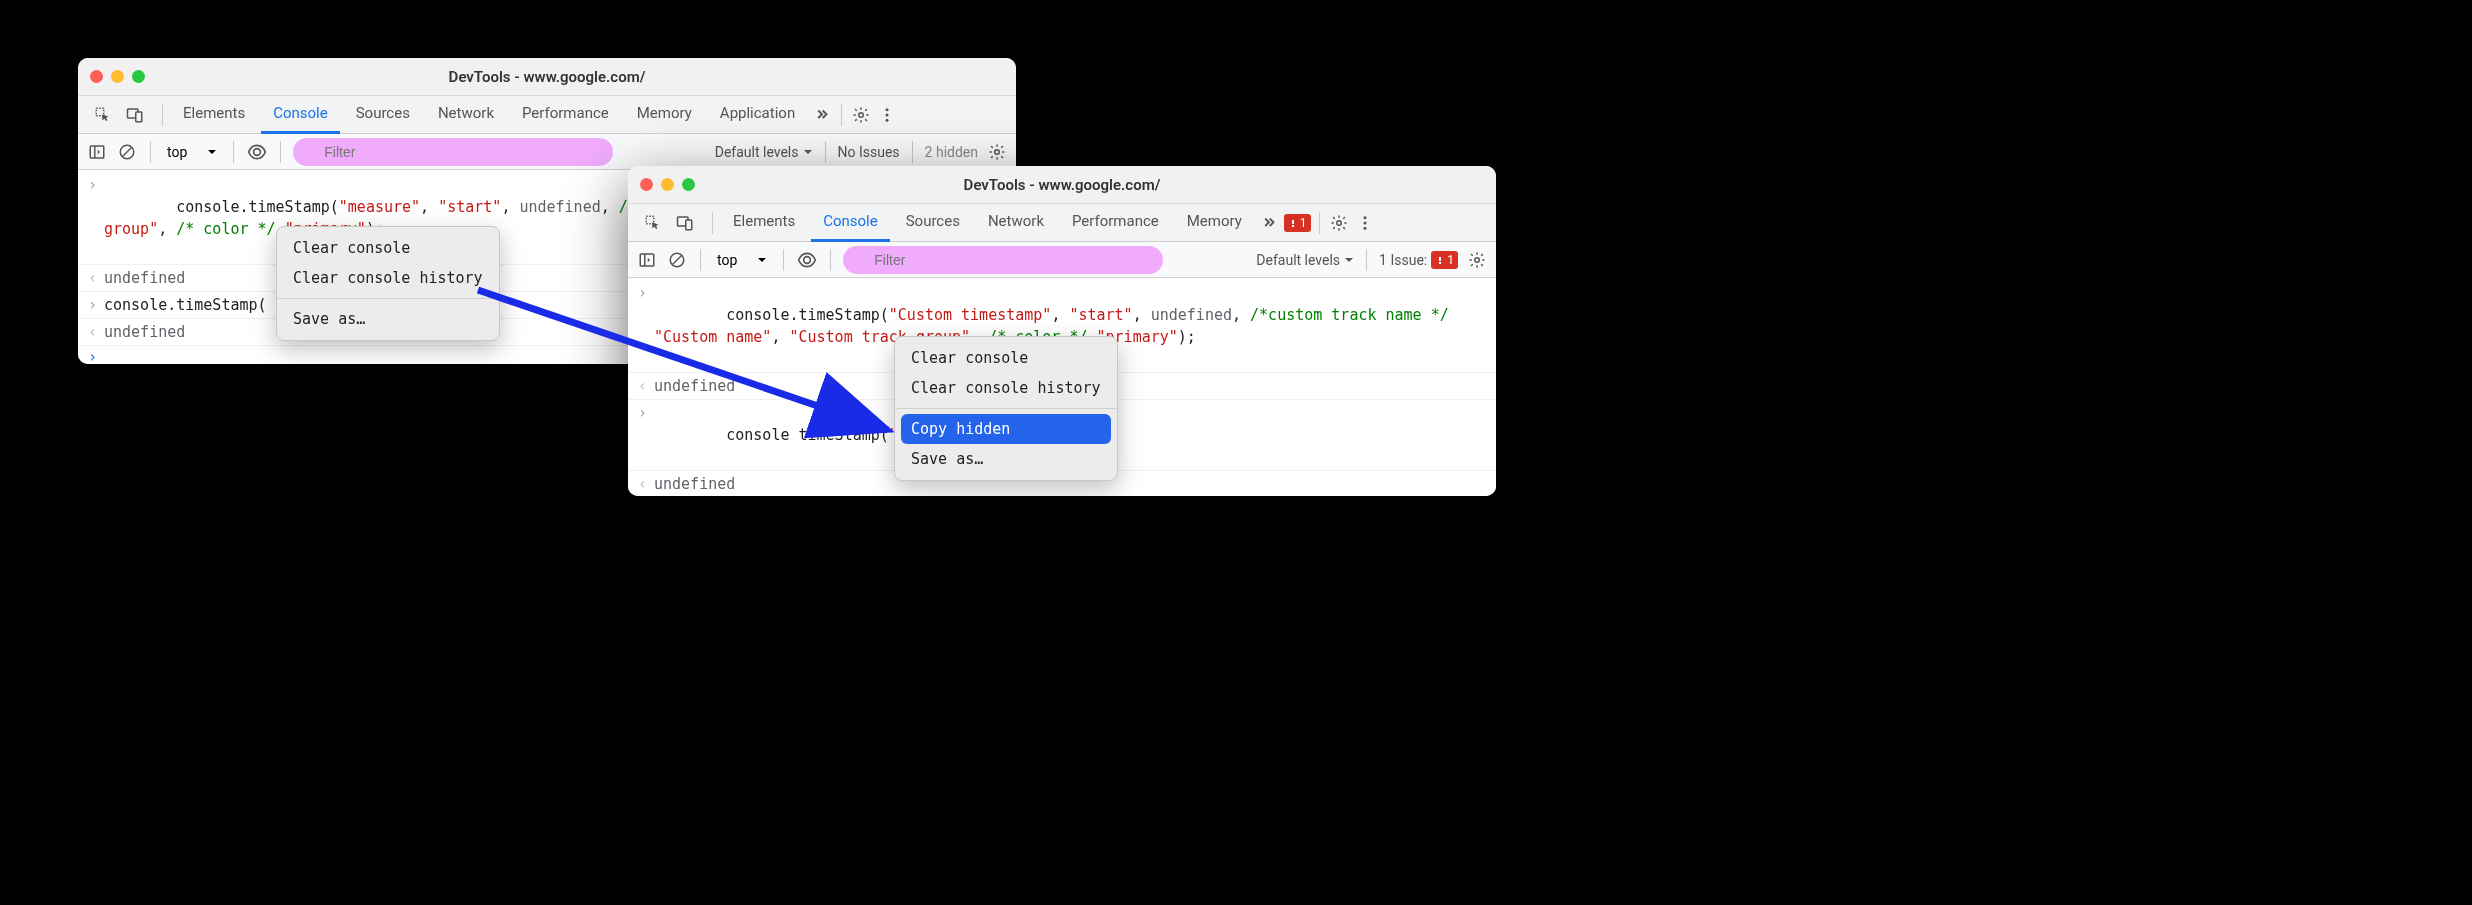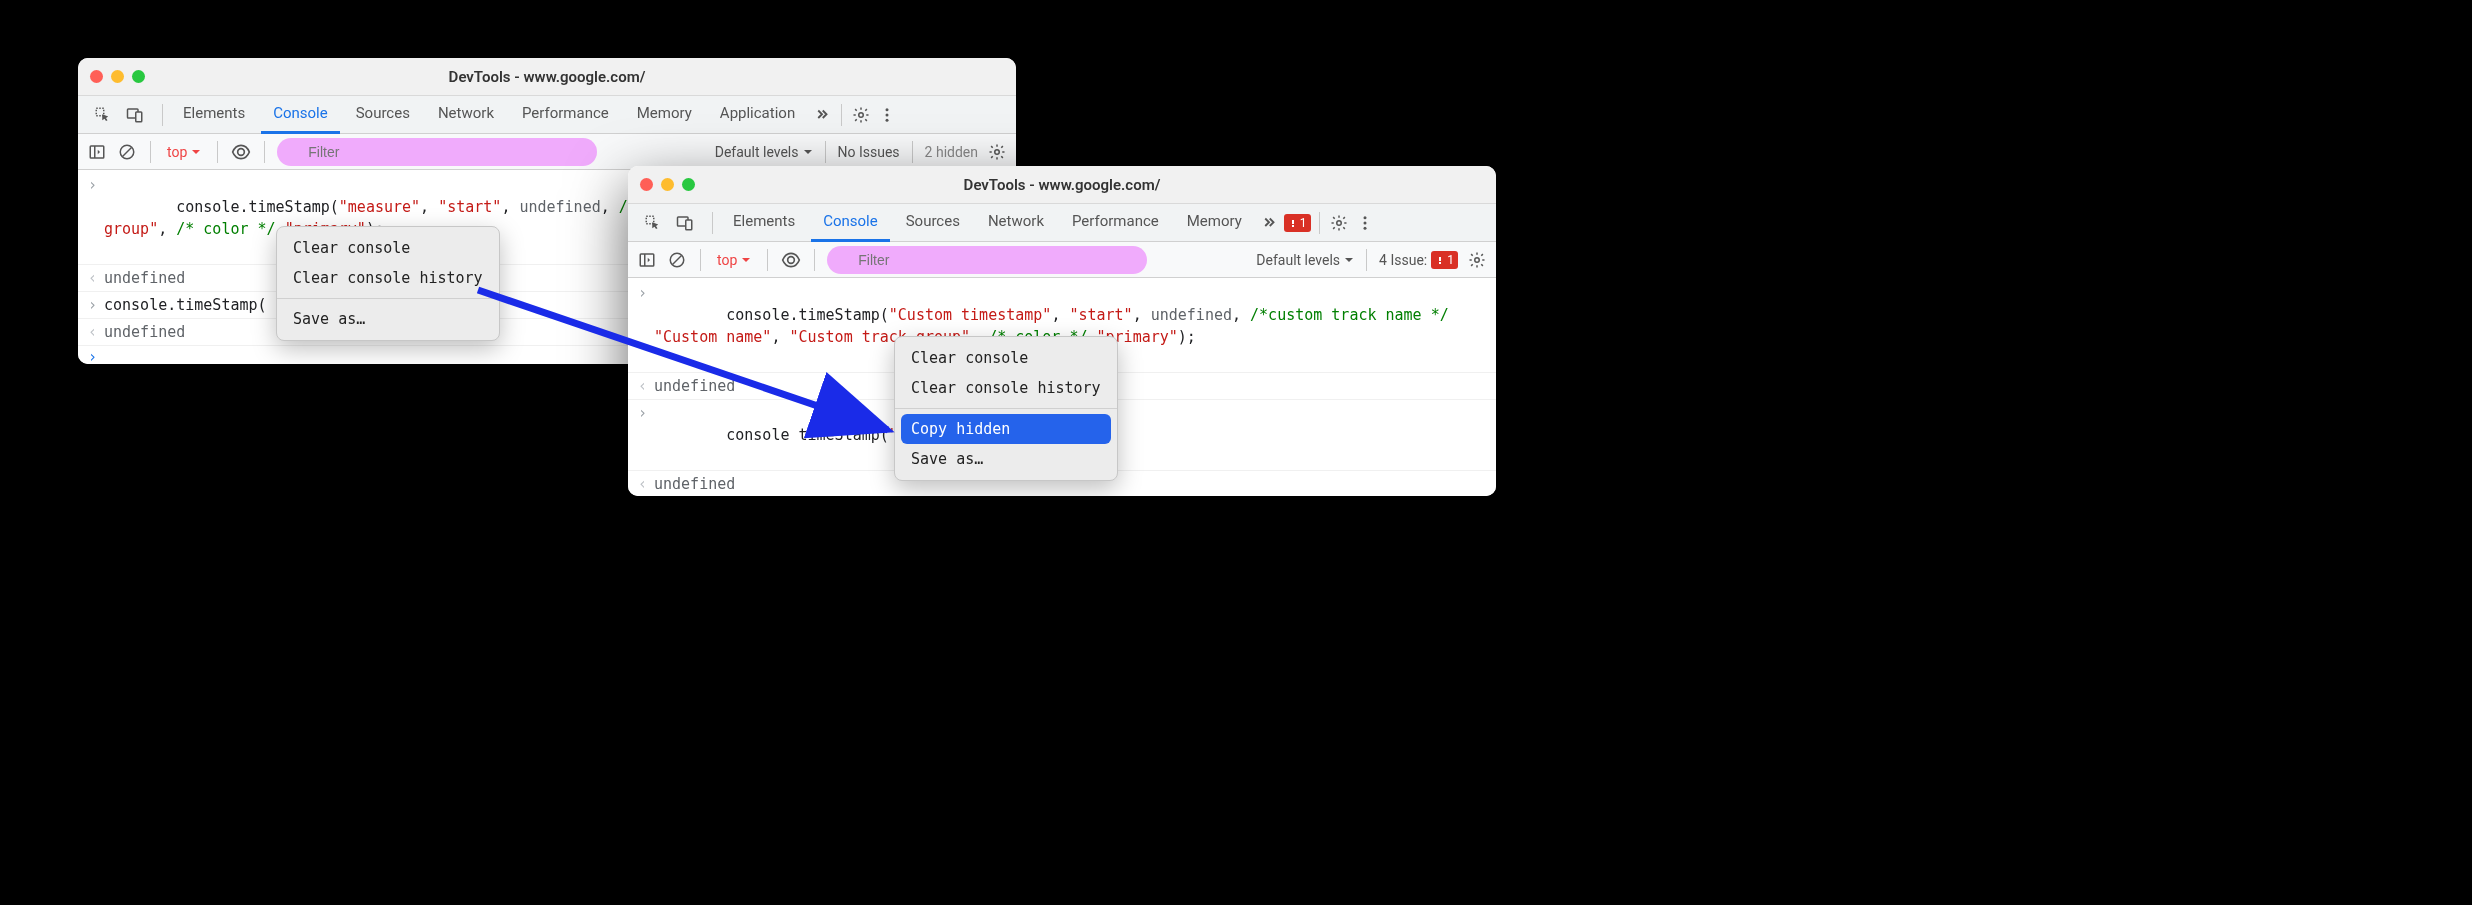"top" .context-select { color: #ef4444 -> #000000; gap: 4px -> 20px }
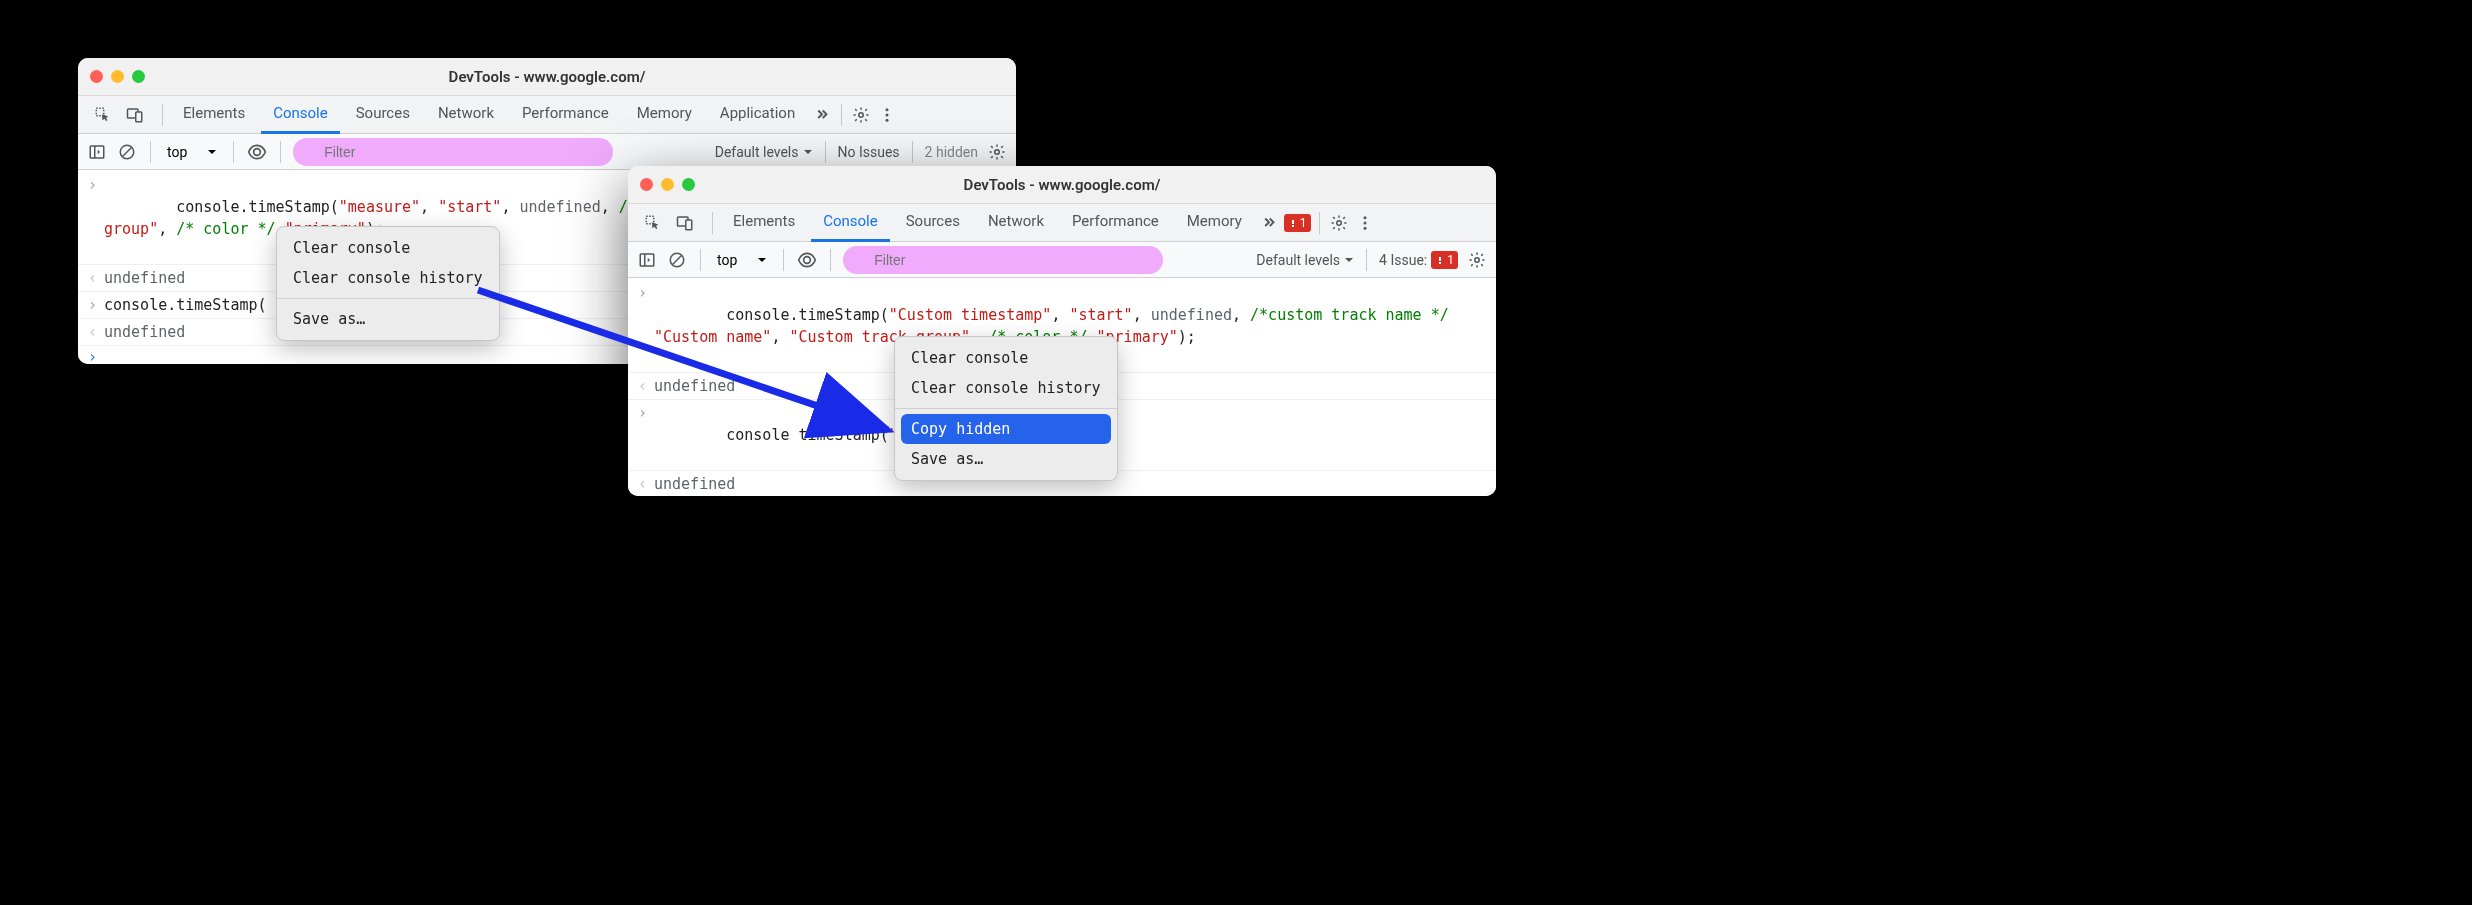"4 Issue:" span { text: 4 -> 1 }
